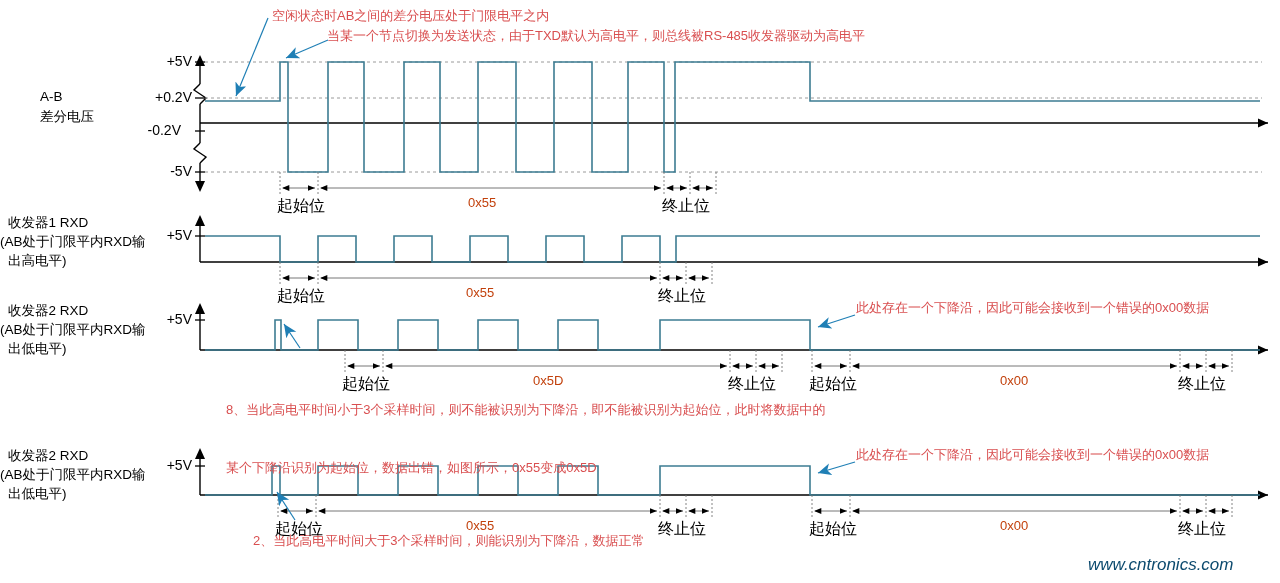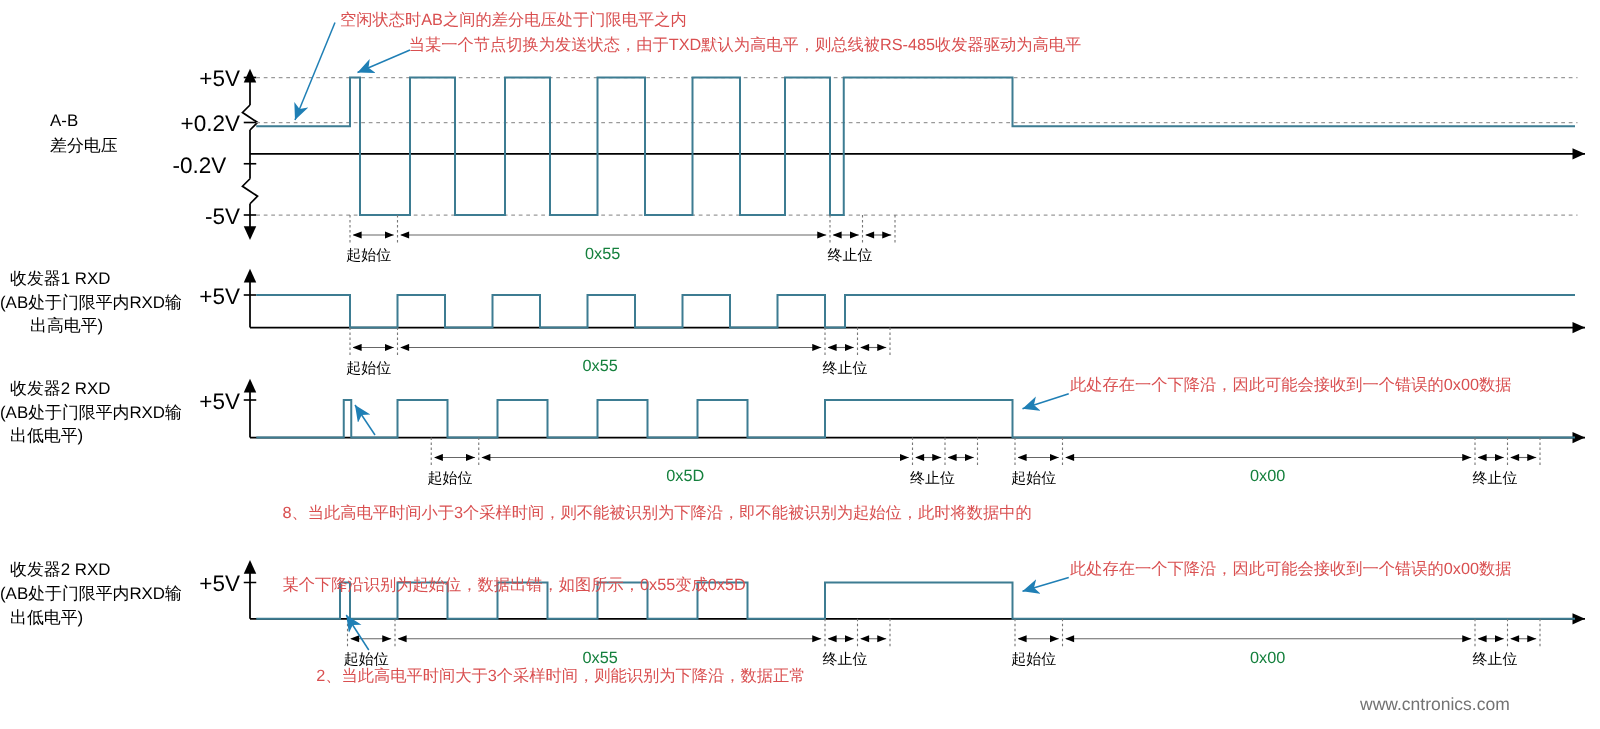"+5V" .vlab { font-size: 18px -> 14px }
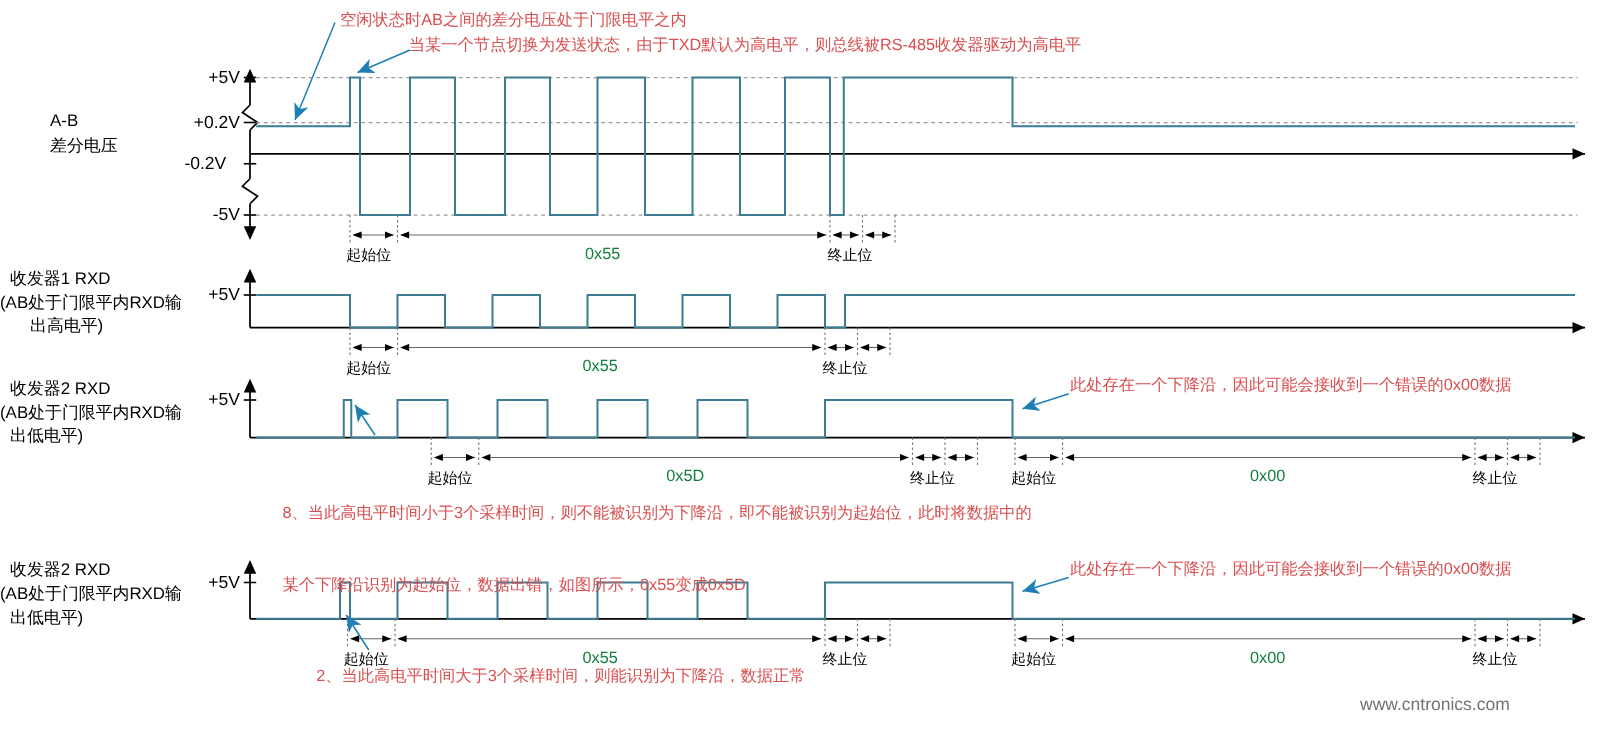"起始位" .bitlab { font-size: 12px -> 16px }
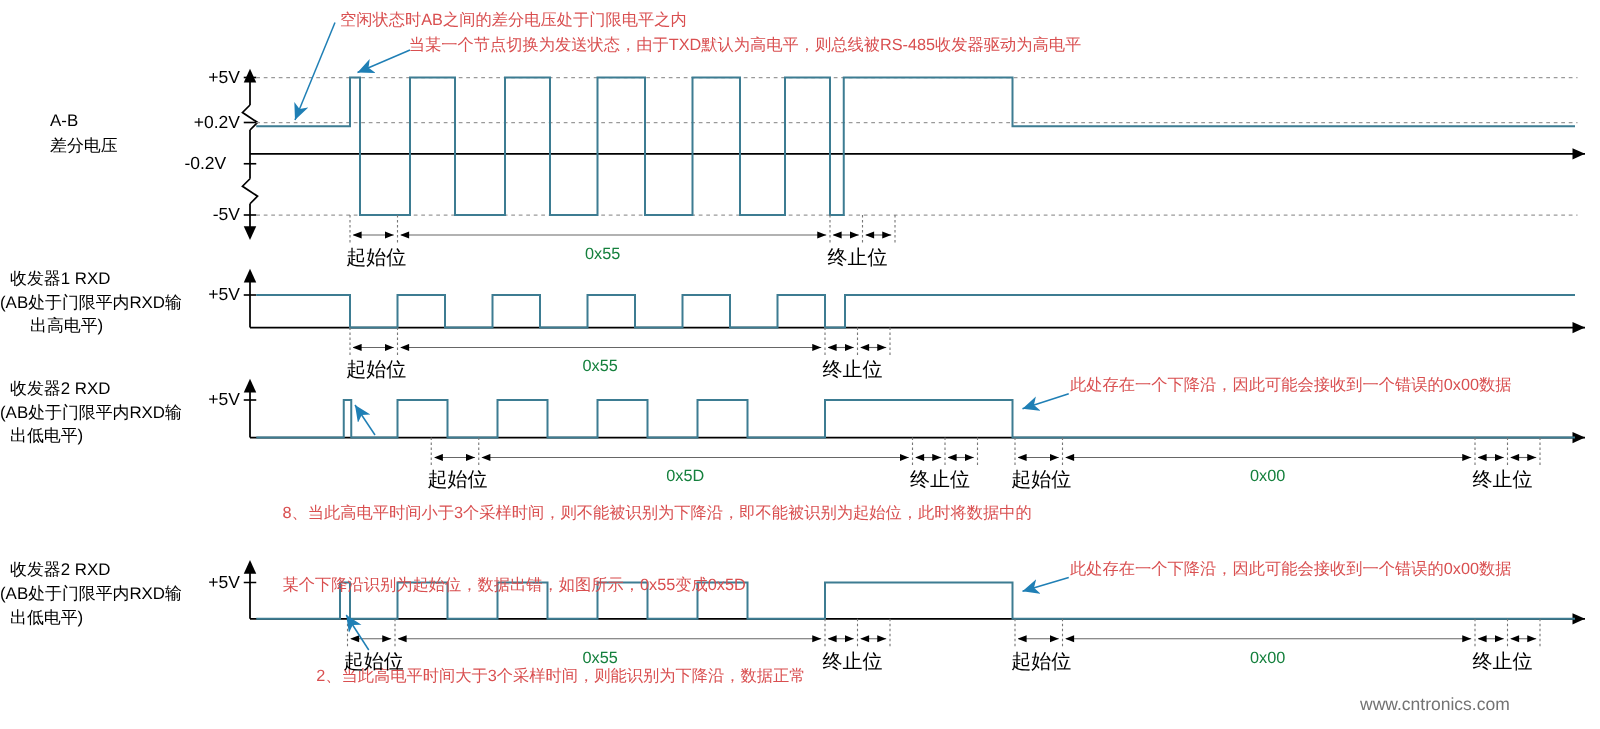"0x55" .hex { color: #15803d -> #c2410c }
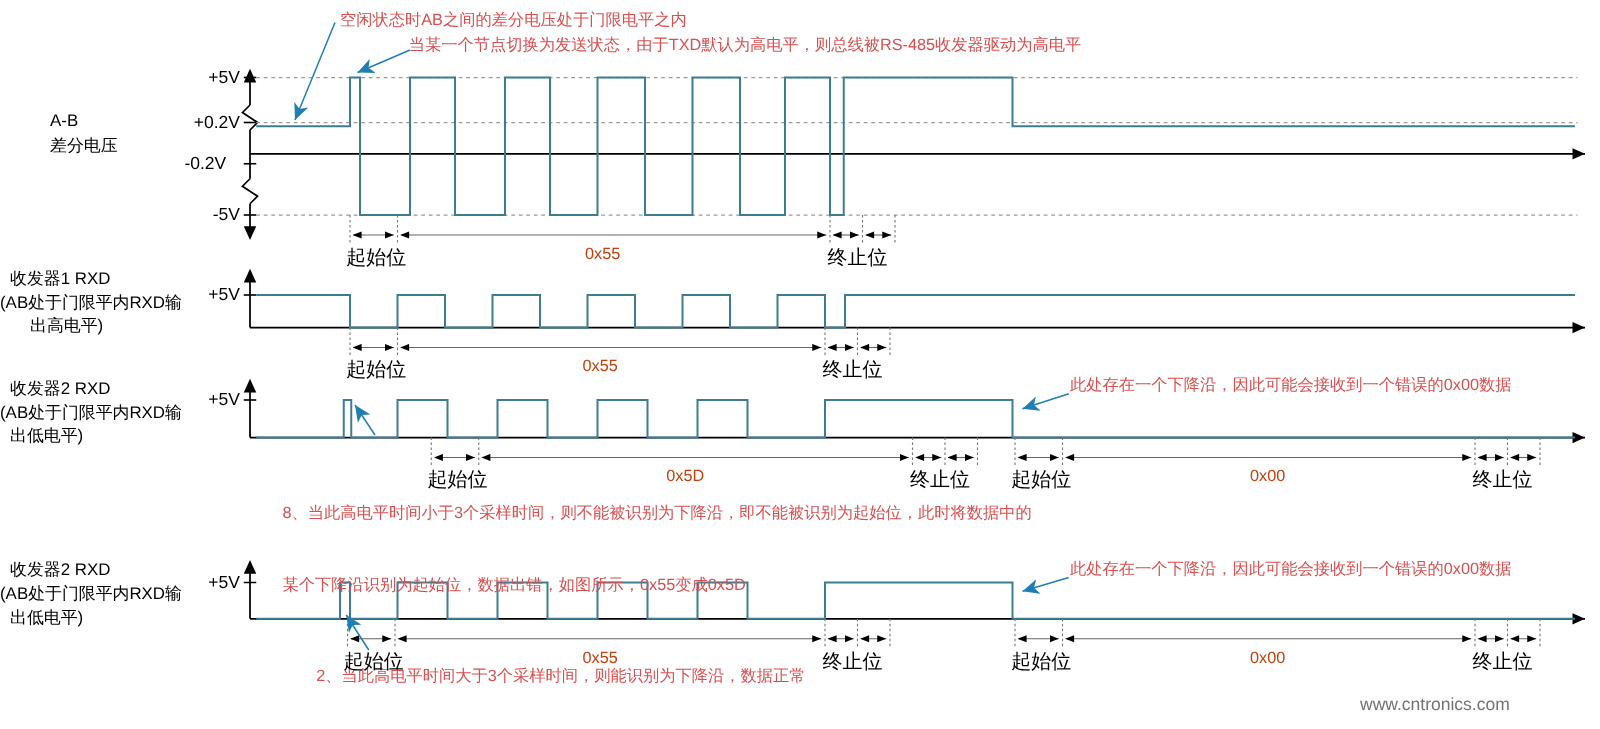"出高电平)" div.abs { left: 24px -> 8px }
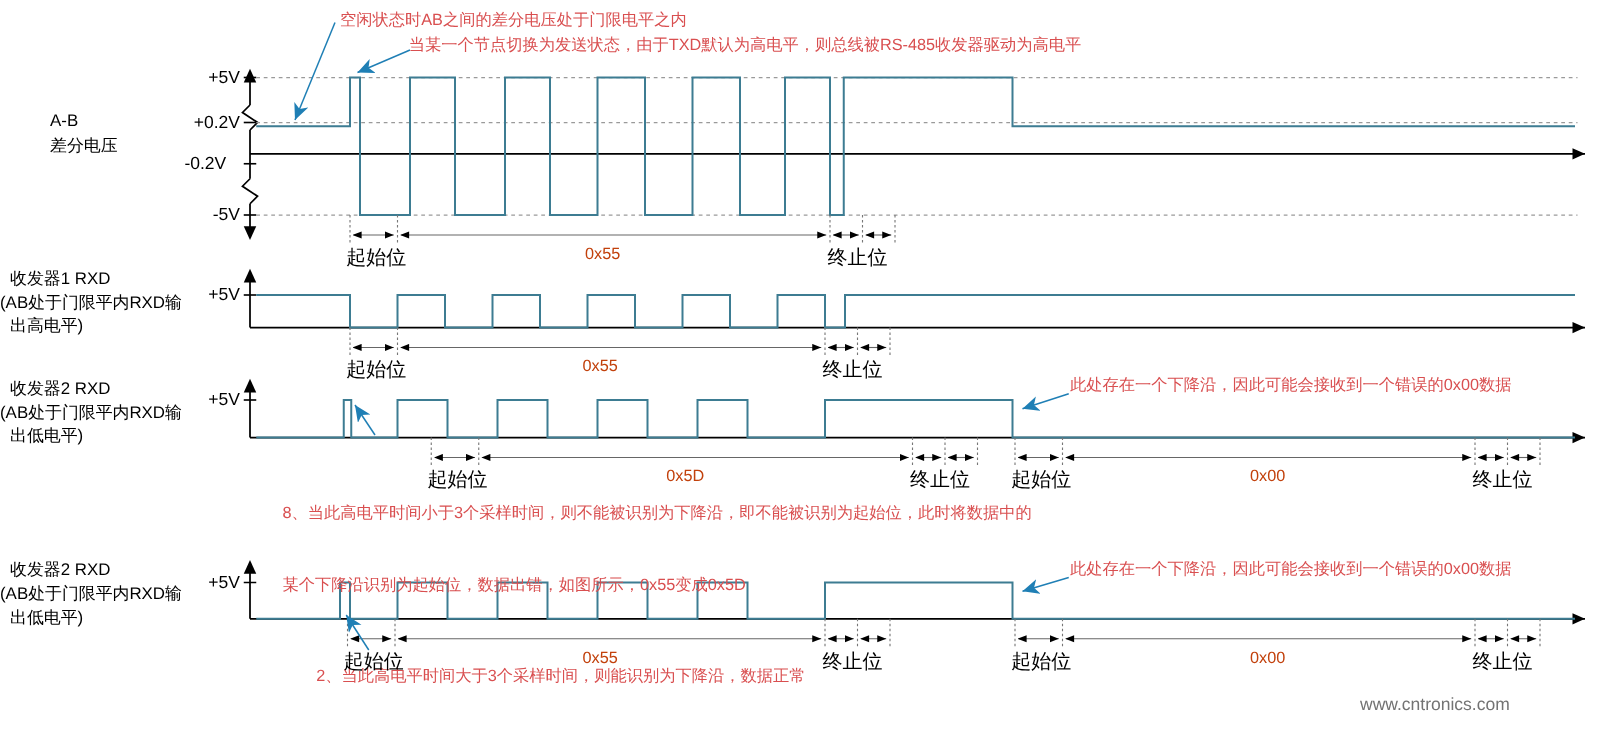"www.cntronics.com" .wm { color: #737373 -> #0c4a6e; font-size: 14px -> 17px; font-style: none -> italic }
